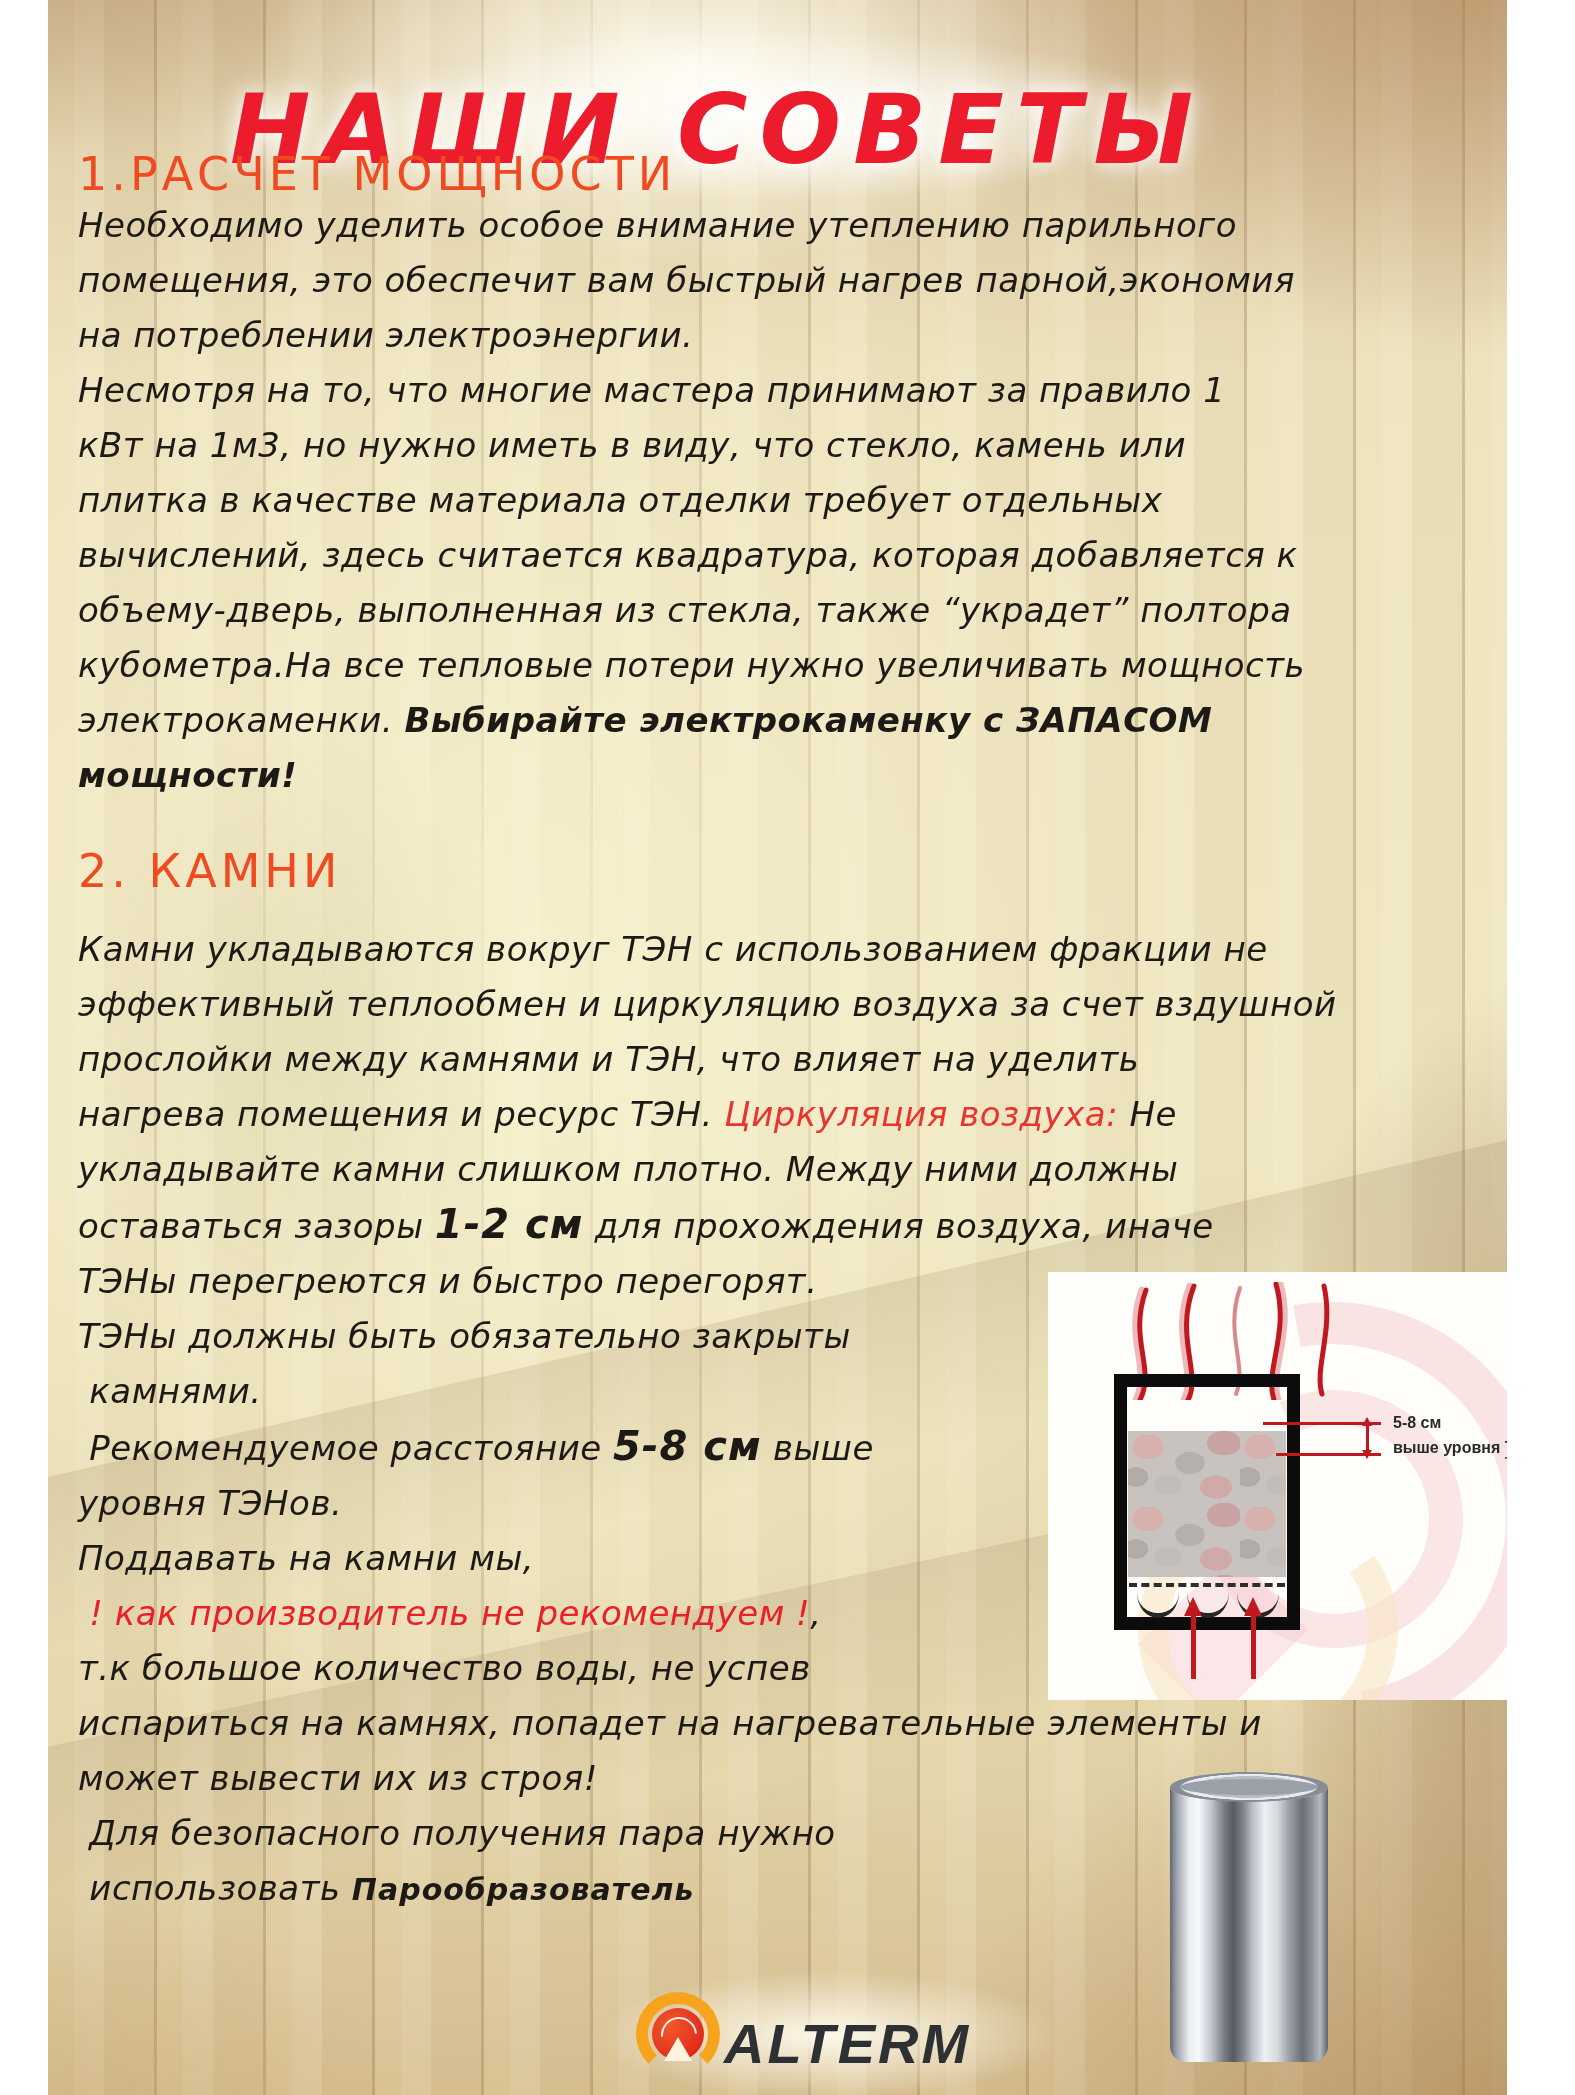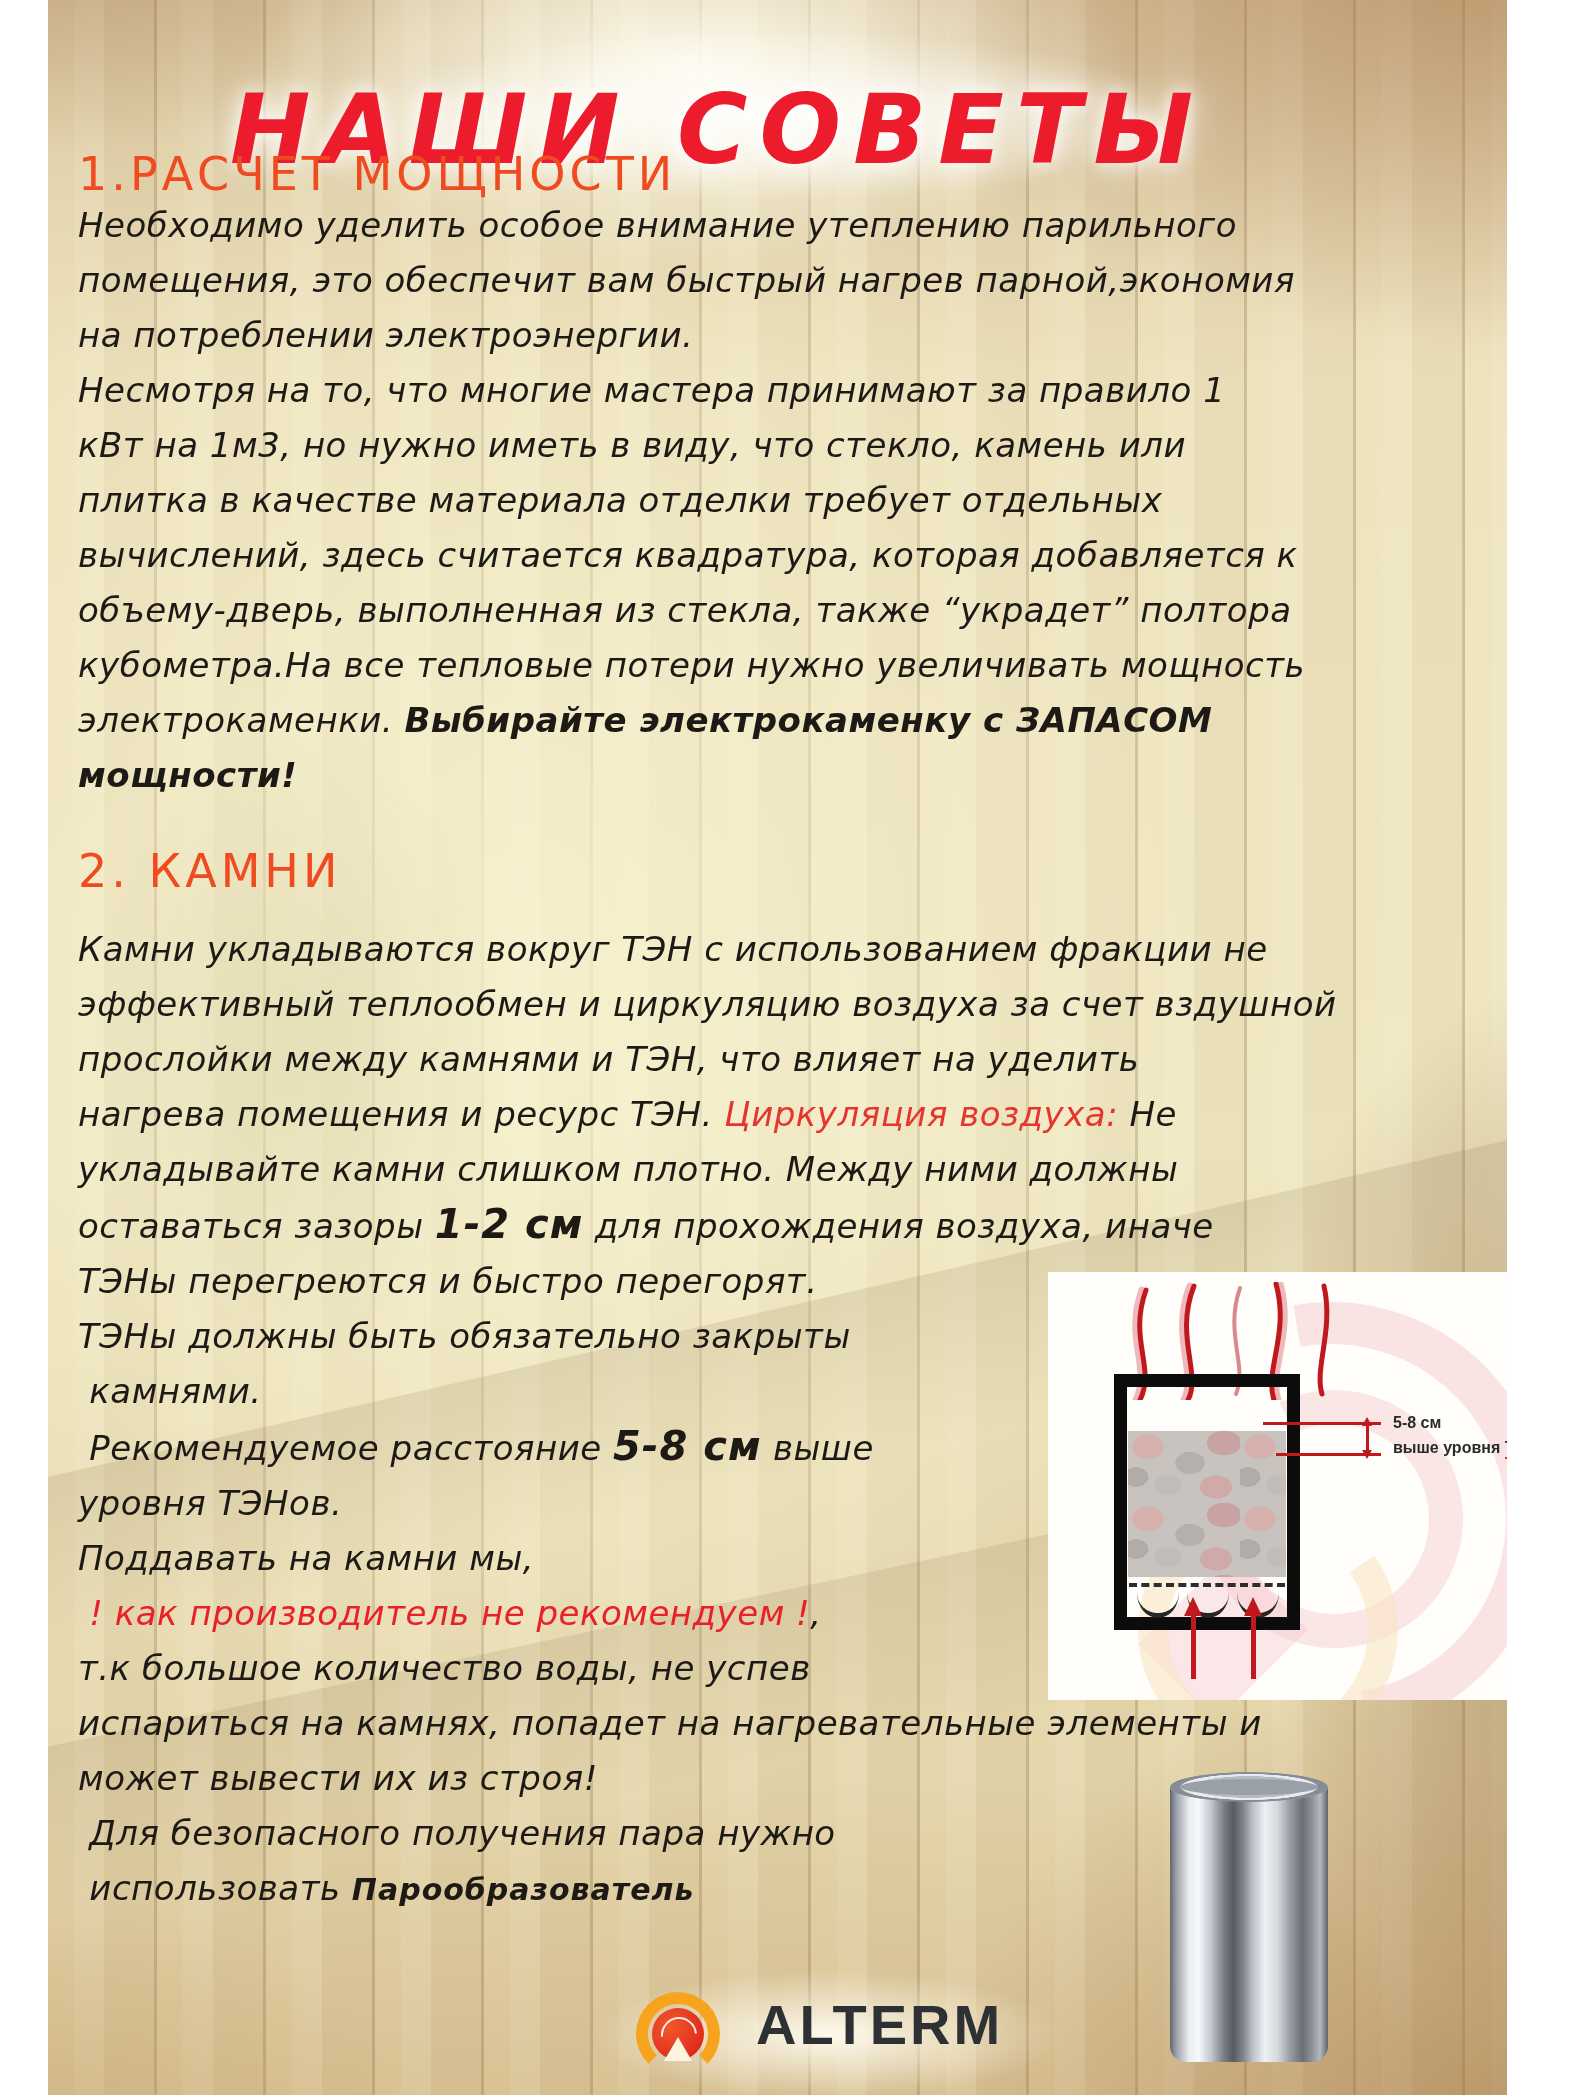"ALTERM" .logo { align-items: flex-start -> flex-end; font-style: none -> italic; gap: 36px -> 4px }
